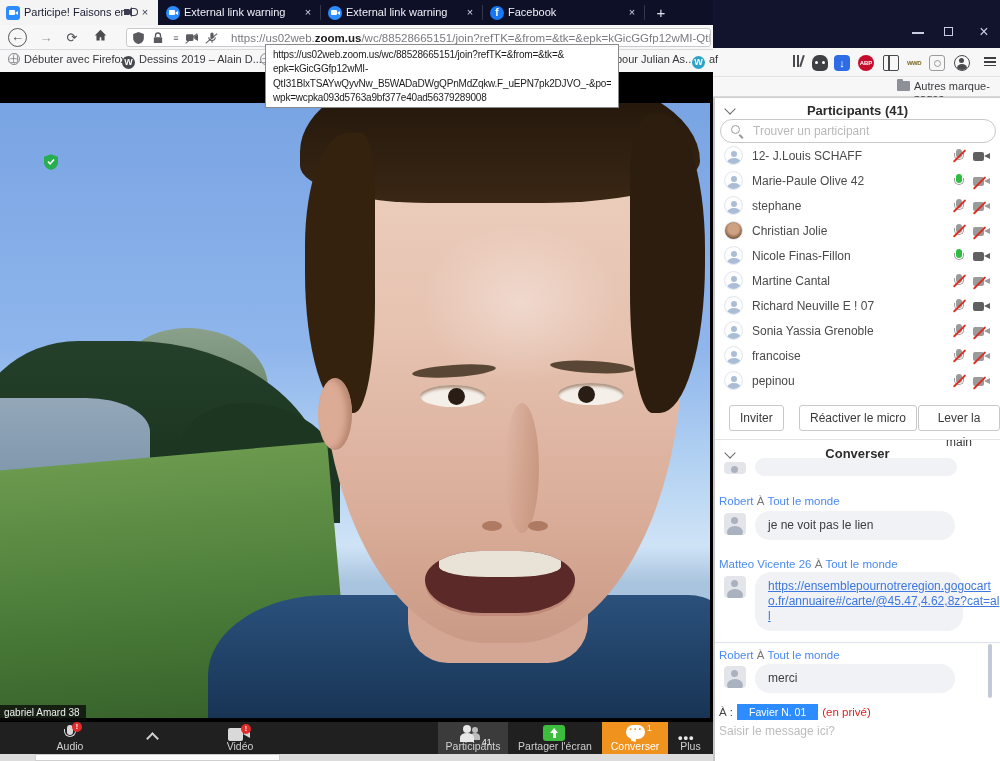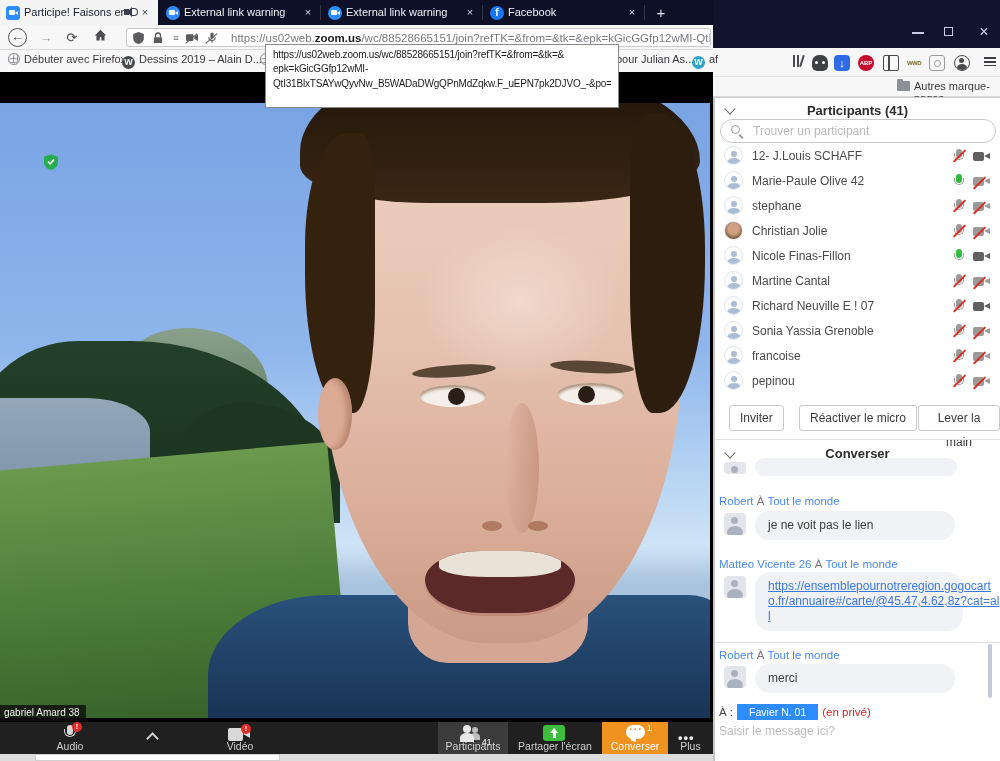"wpk=wcpka093d5763a9bf377e40ad56379289008" div { html: none -> <div>wpk=wcpka093d5763a9bf377e40ad56379289008</div> }
